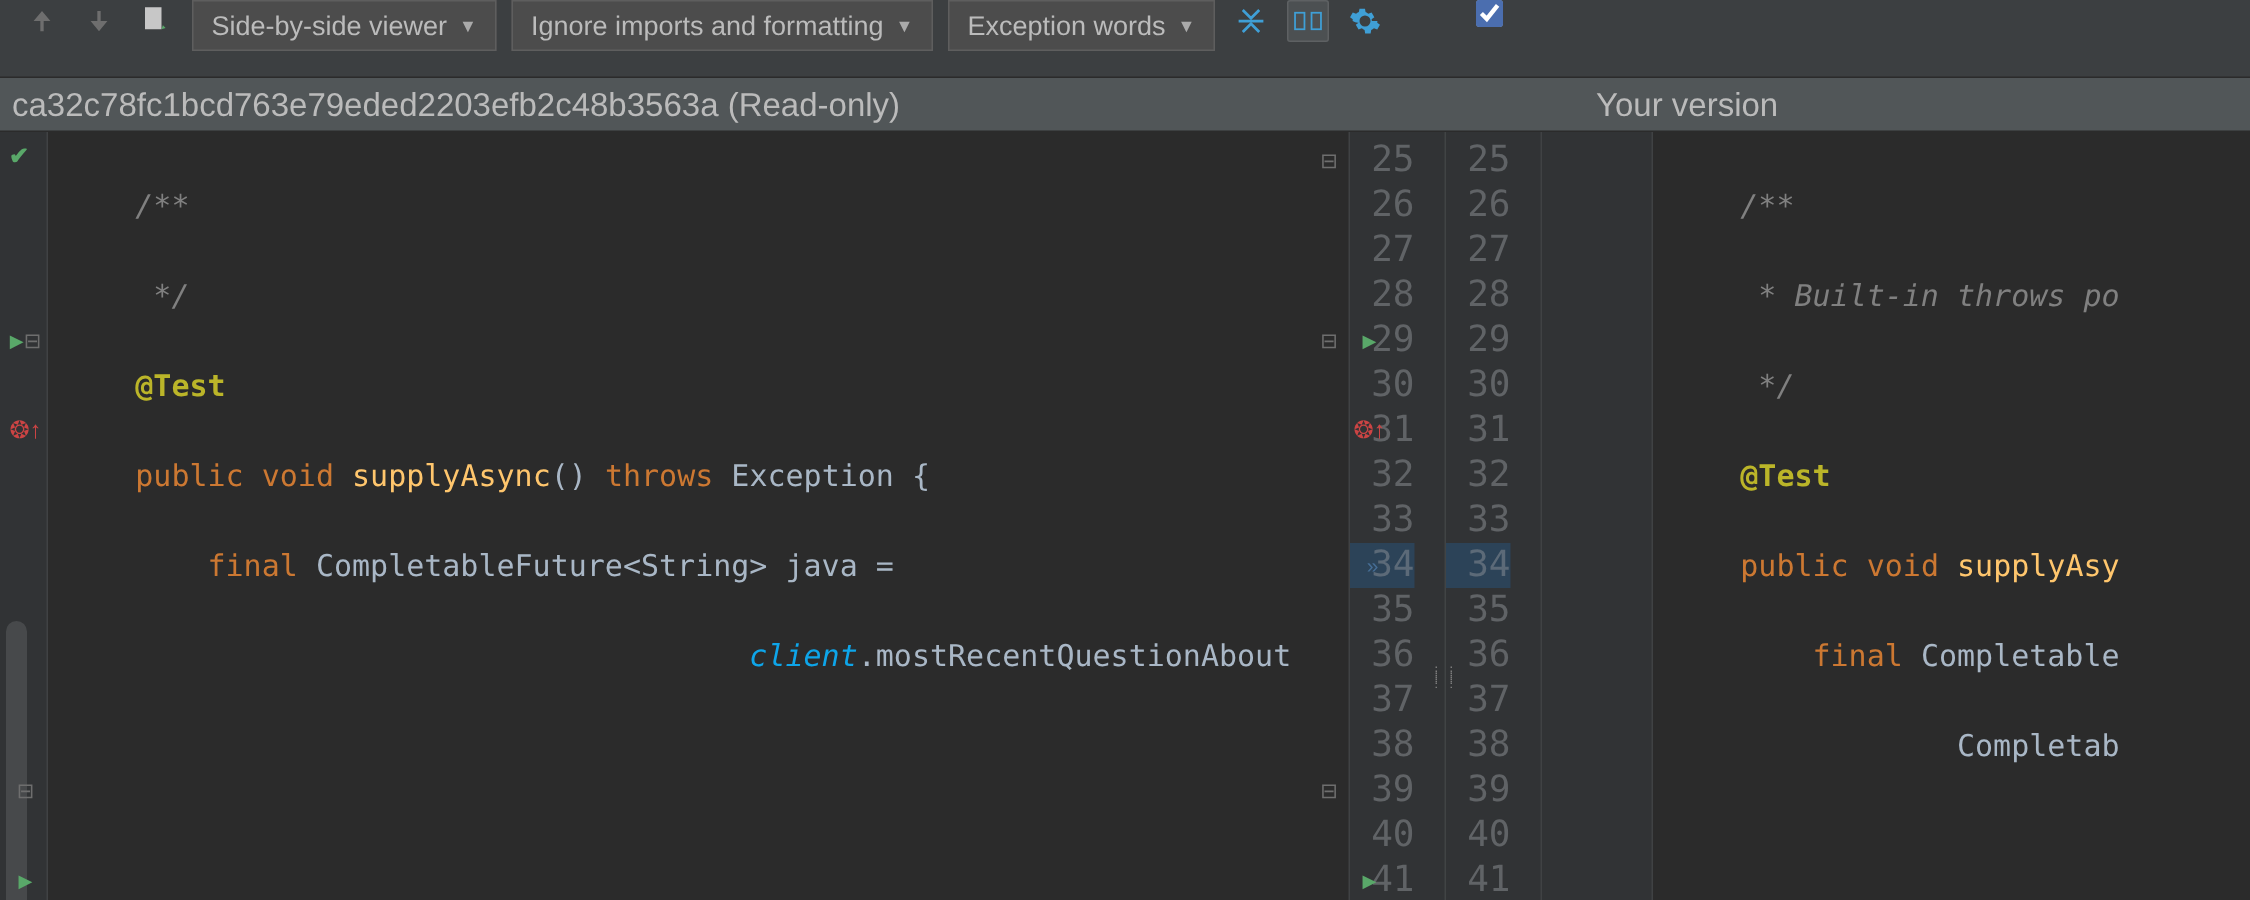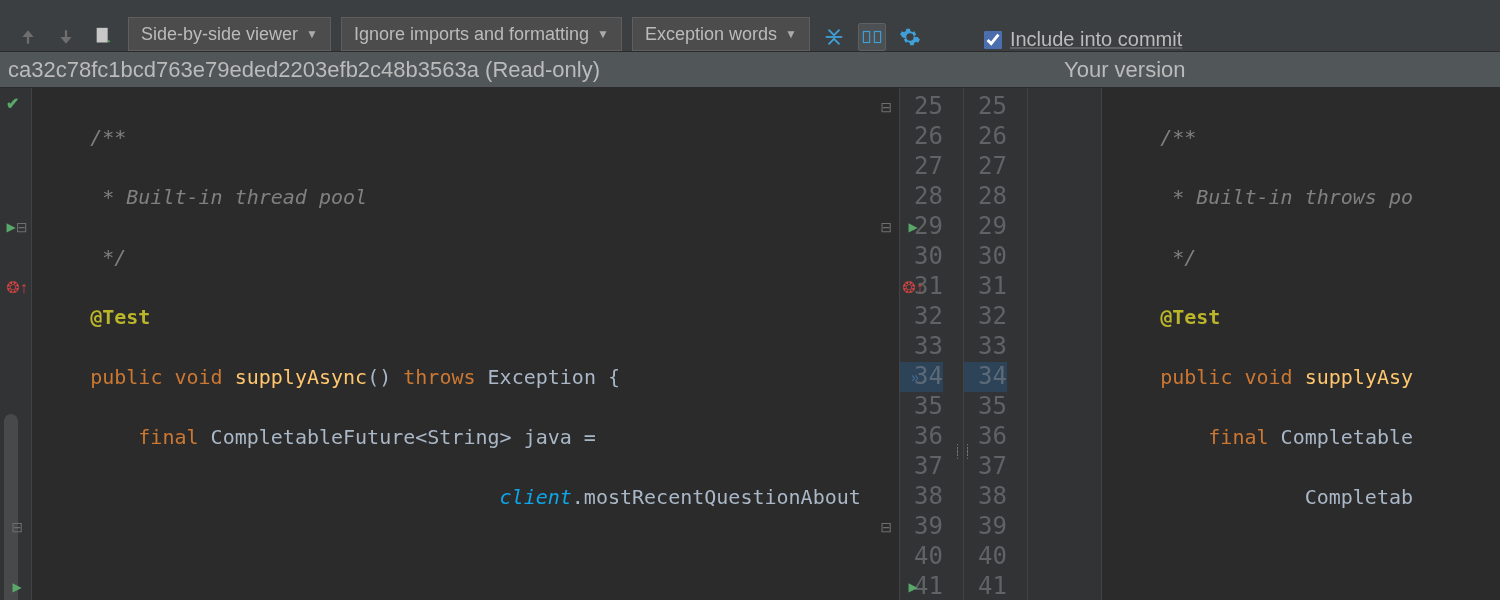"Side-by-side viewer" .toolbar { align-items: flex-end -> flex-start }
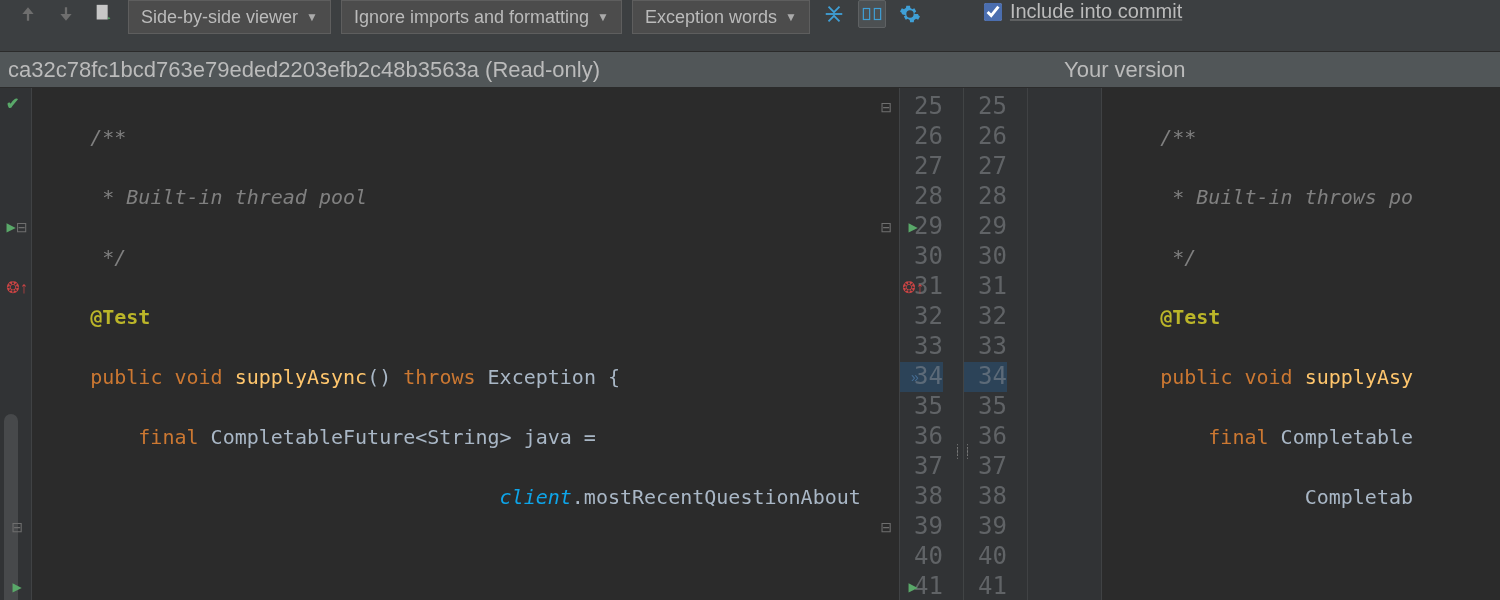"Include into commit" span { html: <span>Include into commit</span> -> none }
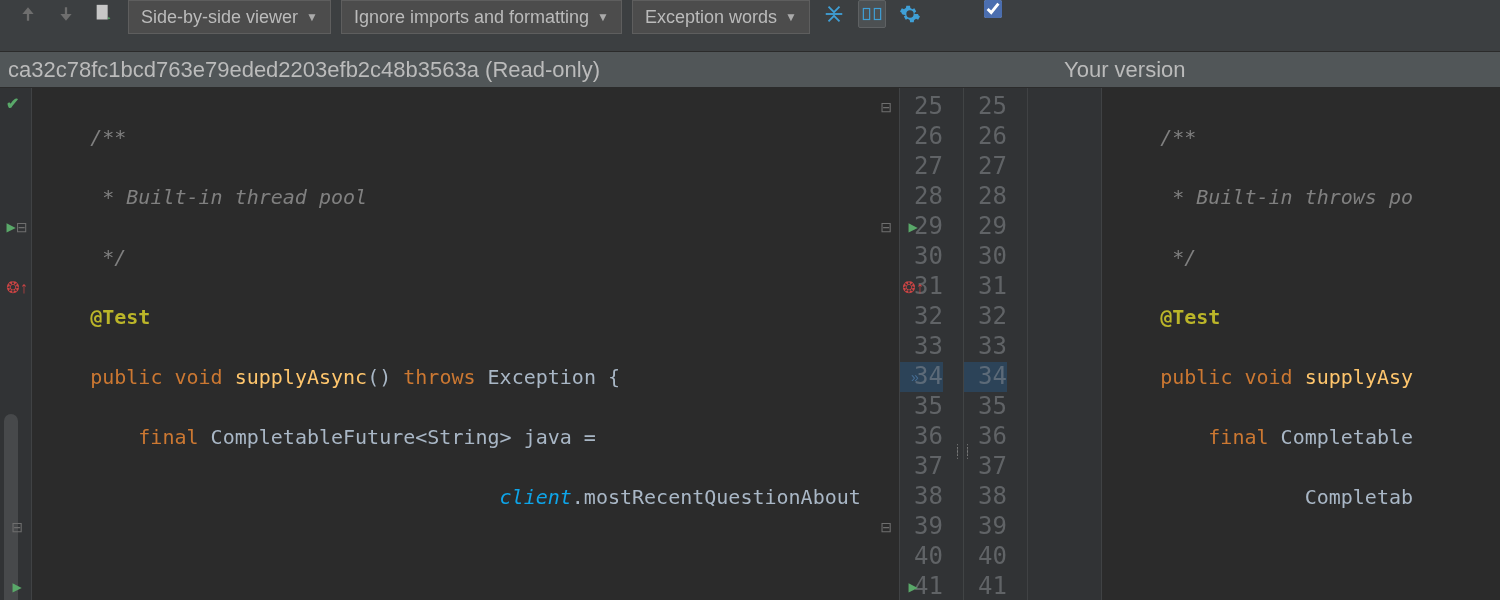"* Built-in thread pool" div.code-line { html: <div> <span> * Built-in thread pool</span></div> -> none }
